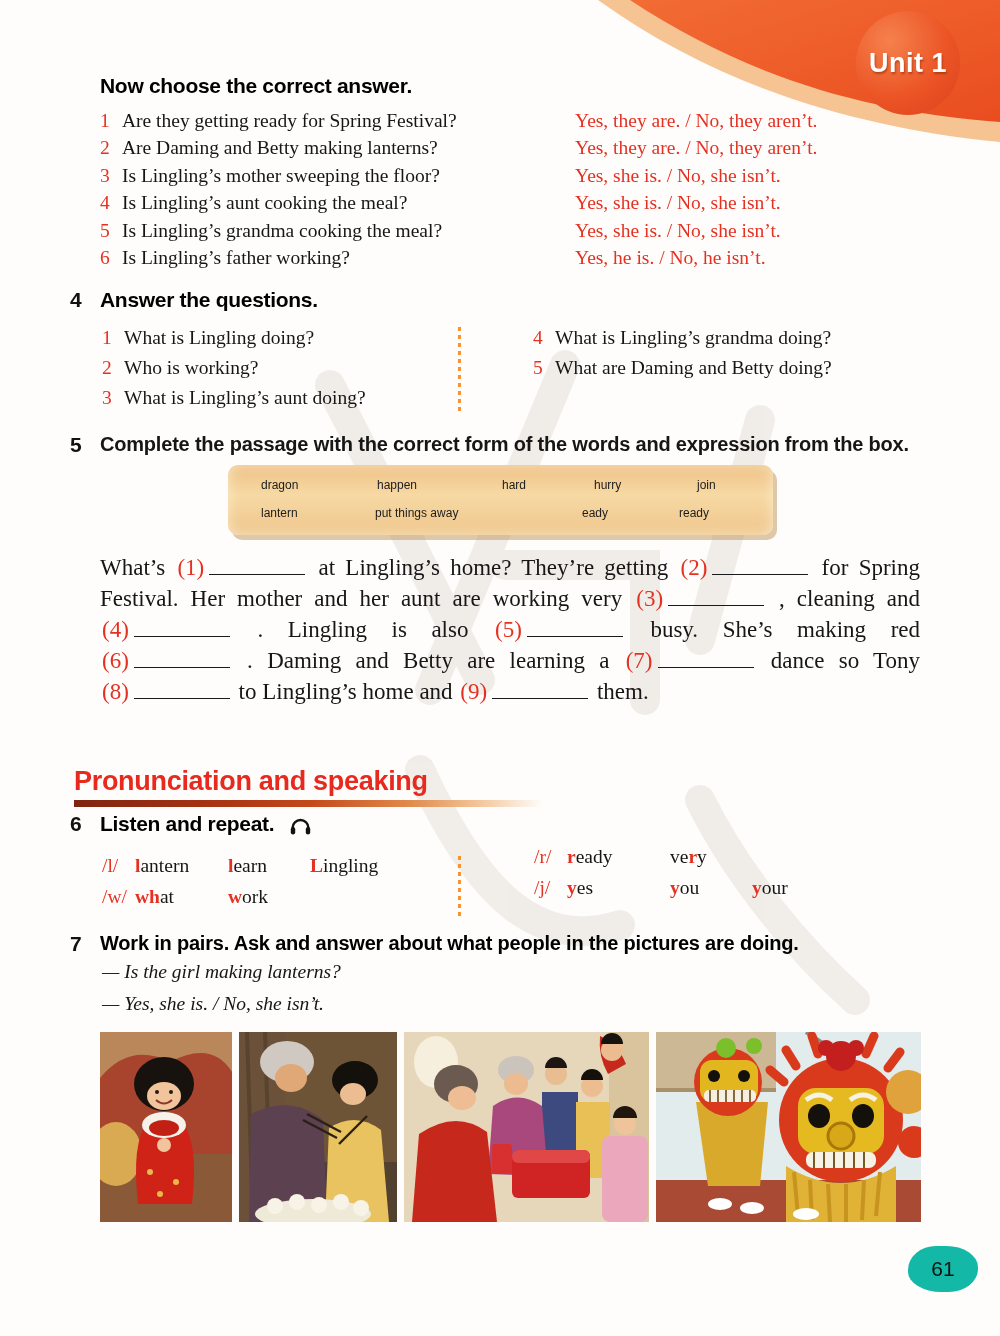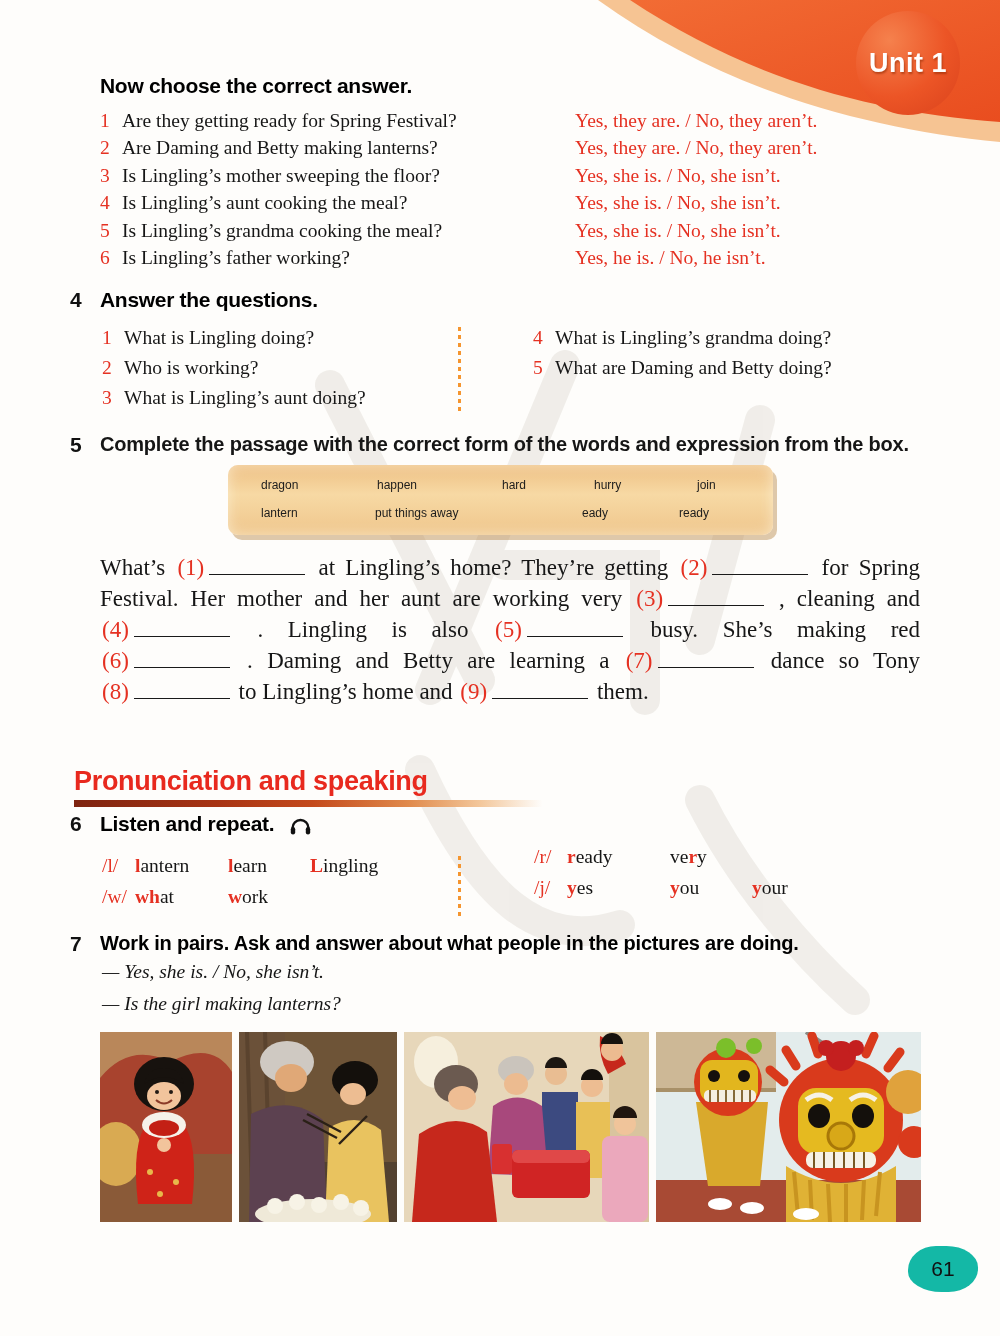"— Yes, she is. /" div.ex { order: before "— Is the girl making" -> after "— Is the girl making" }
